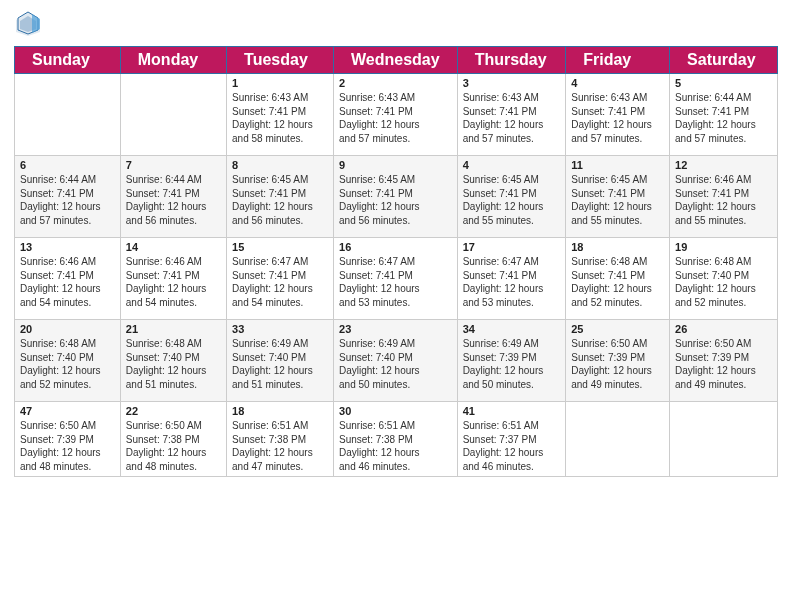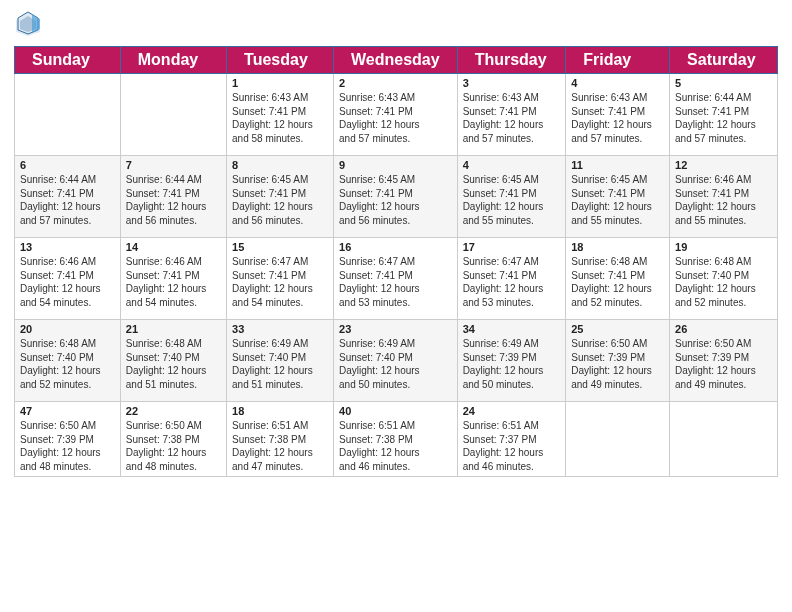"40" div.day-num { text: 40 -> 30 }
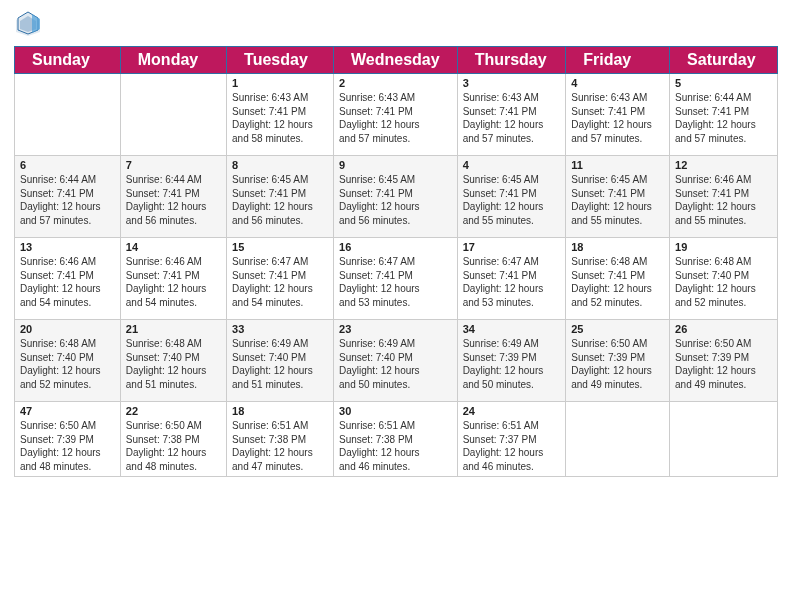"24" div.day-num { text: 24 -> 41 }
